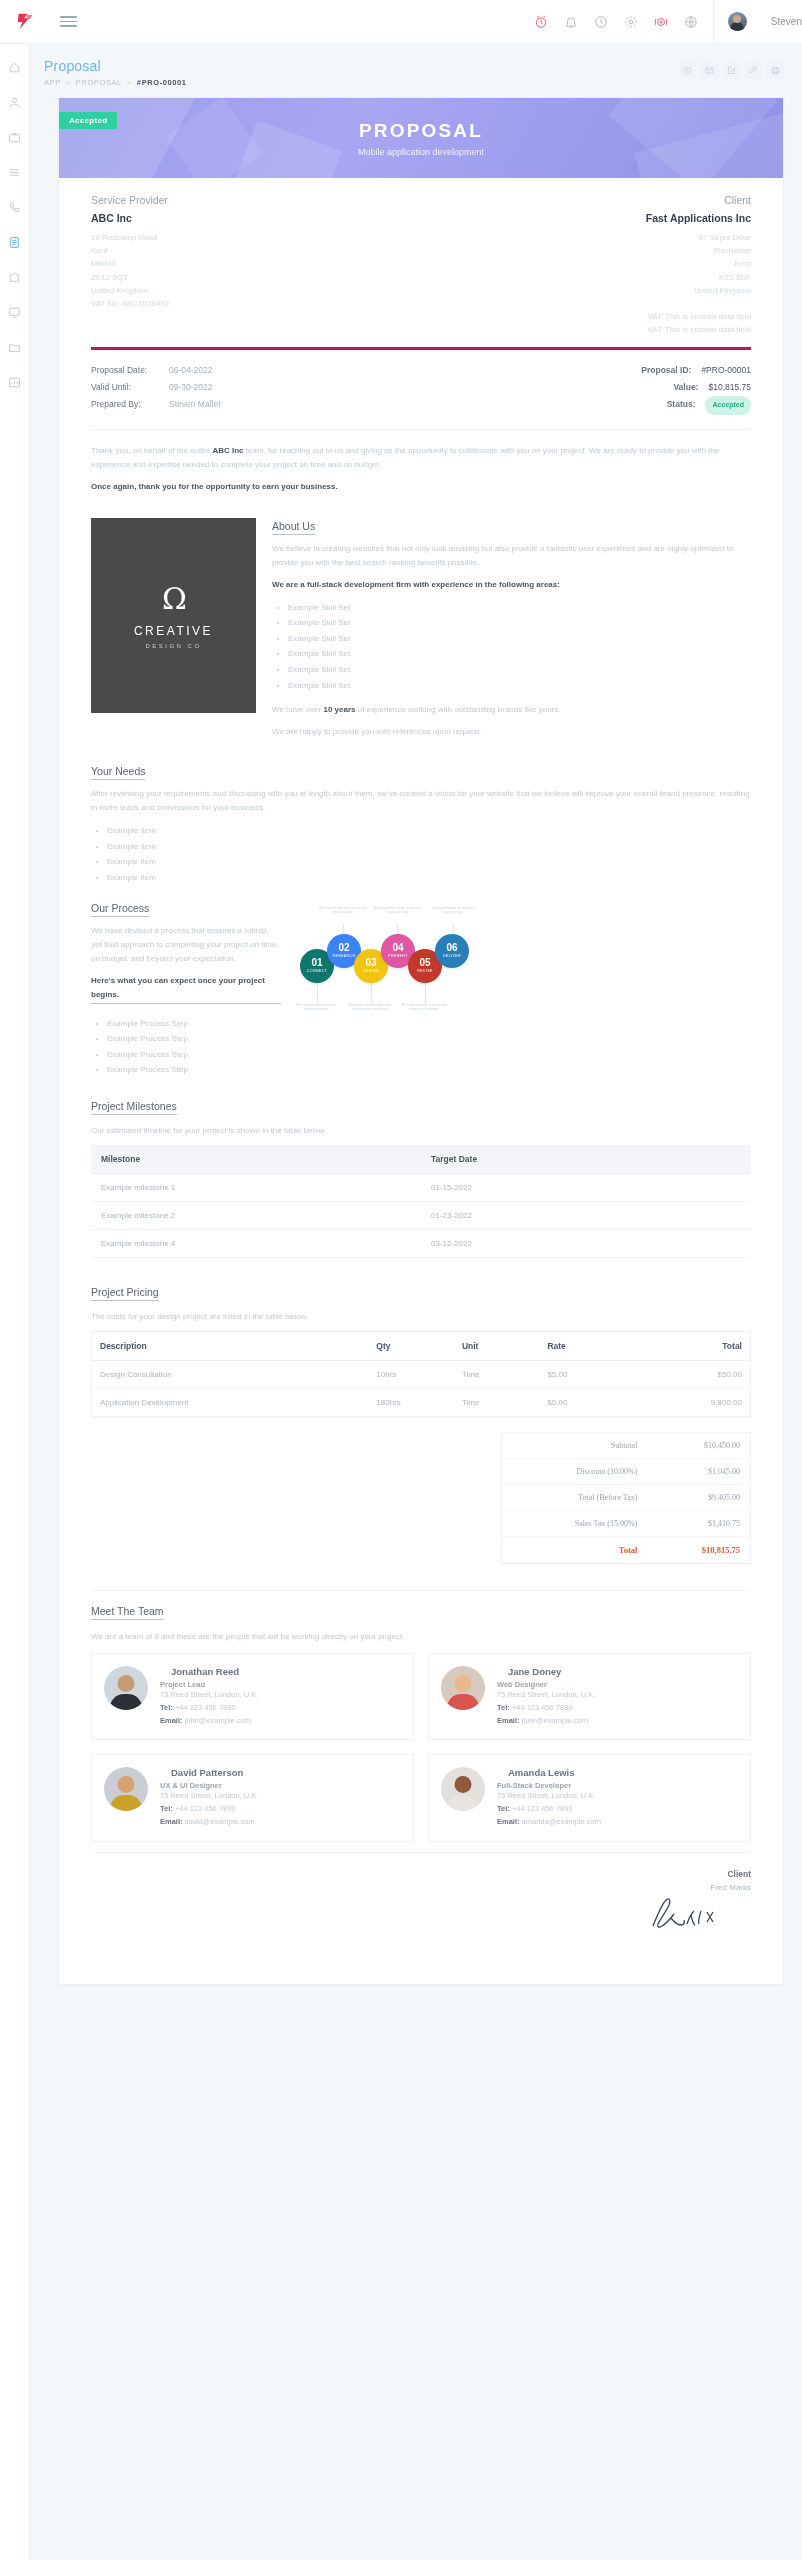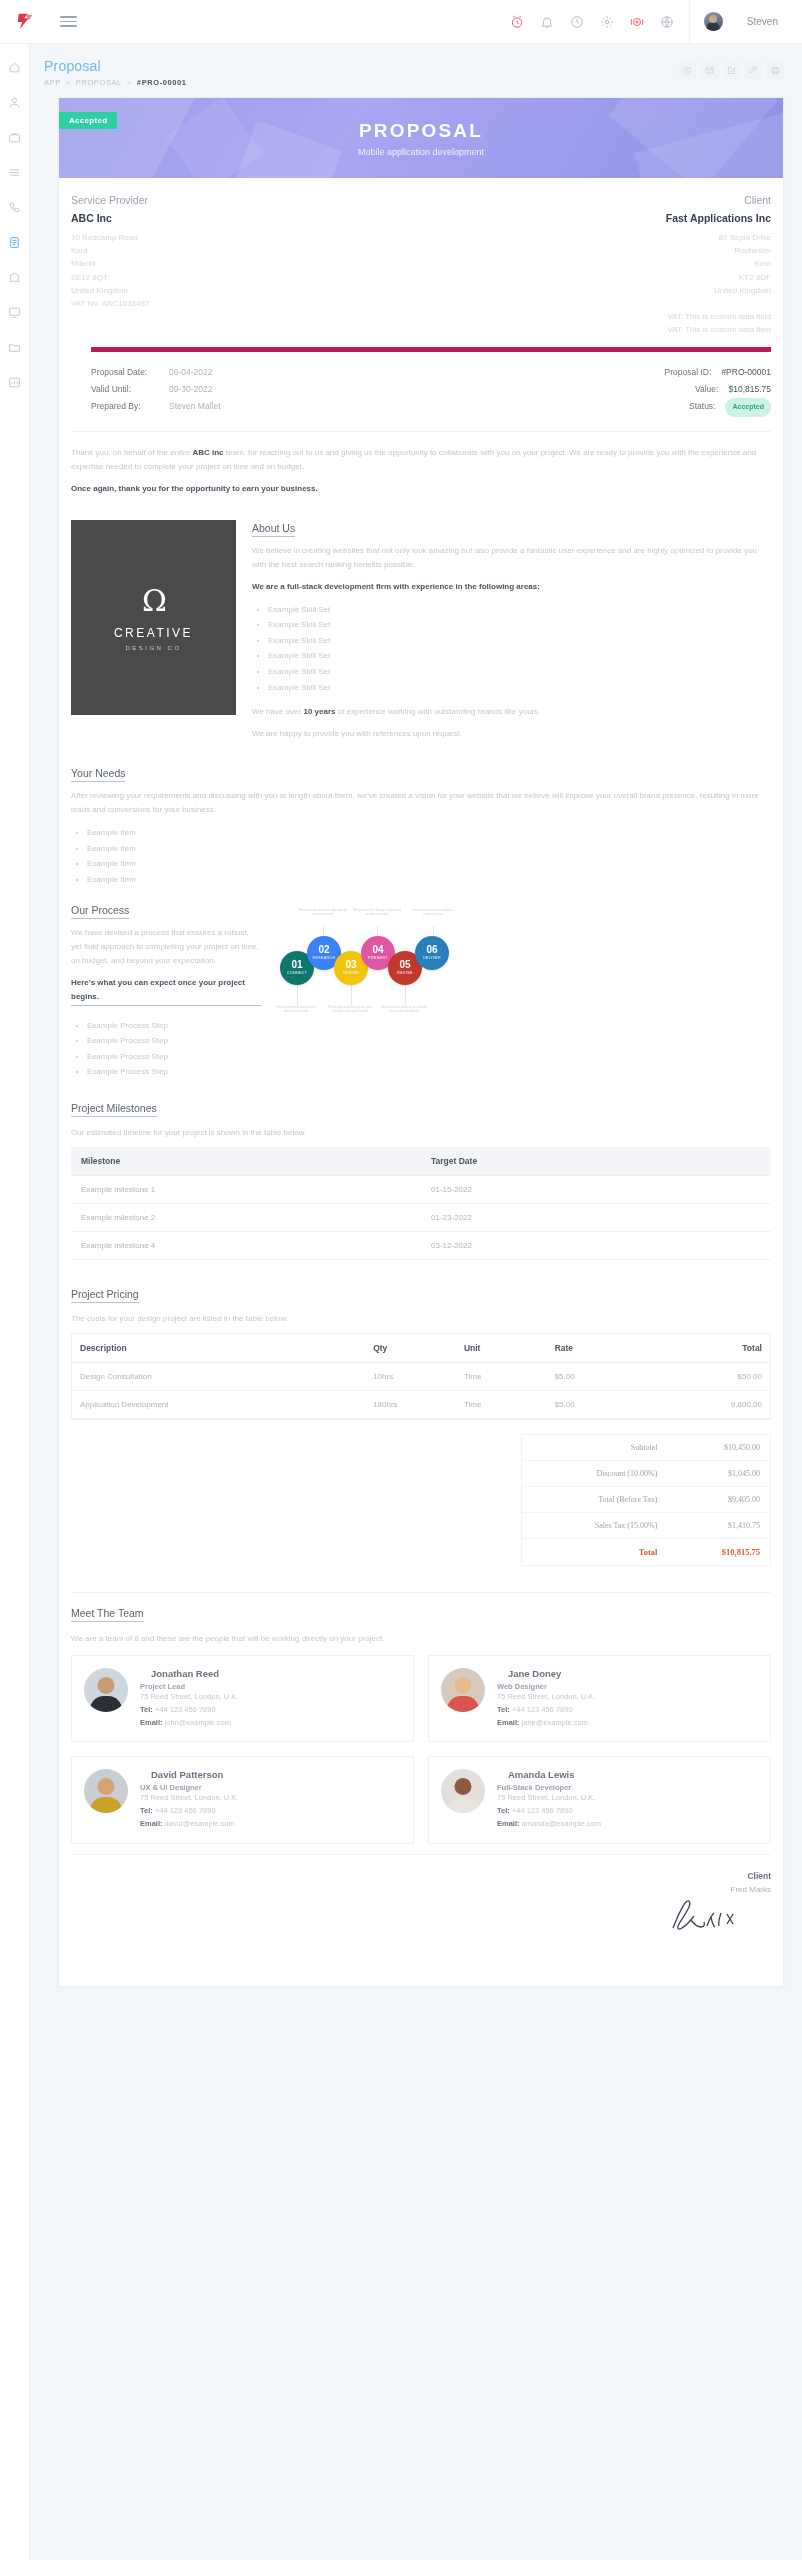"Steven" .user-chip { padding-right: 24px -> 0 }
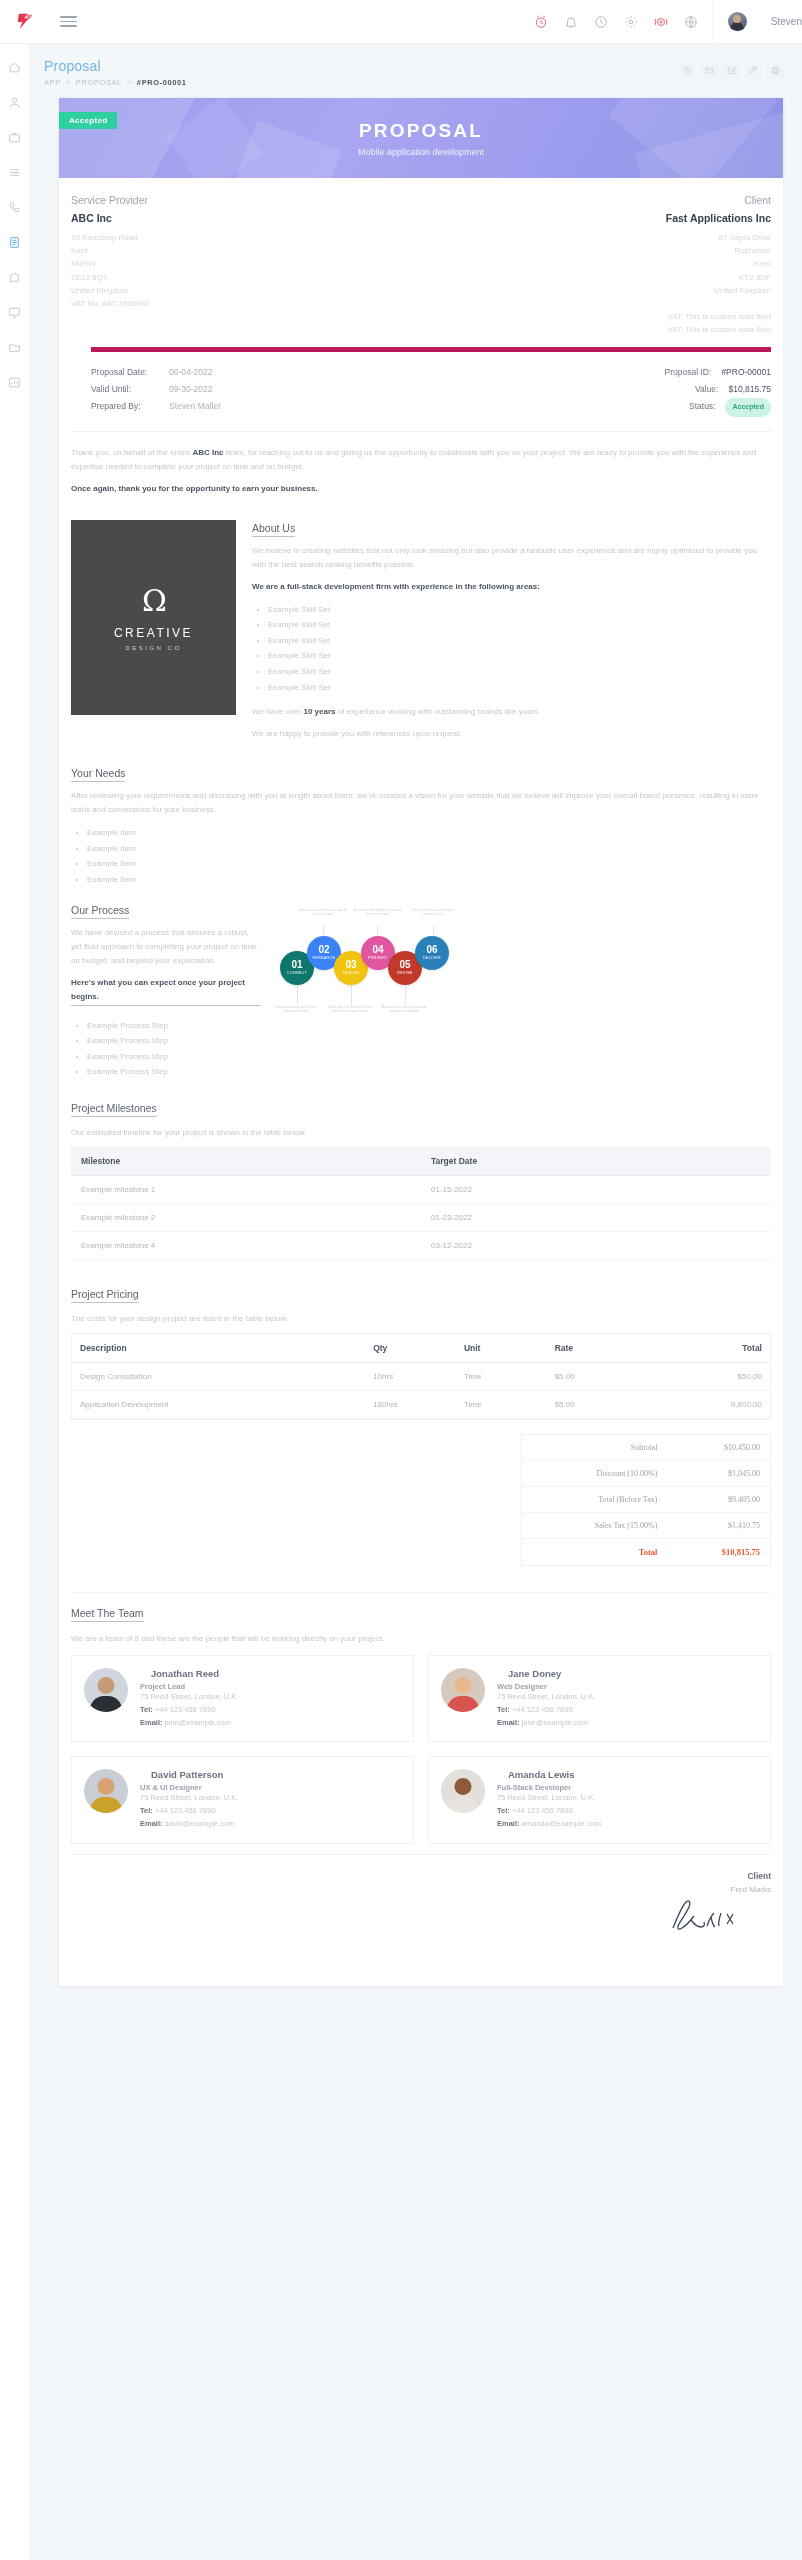"Service Provider" .docpad { padding: 0 12px -> 0 32px }
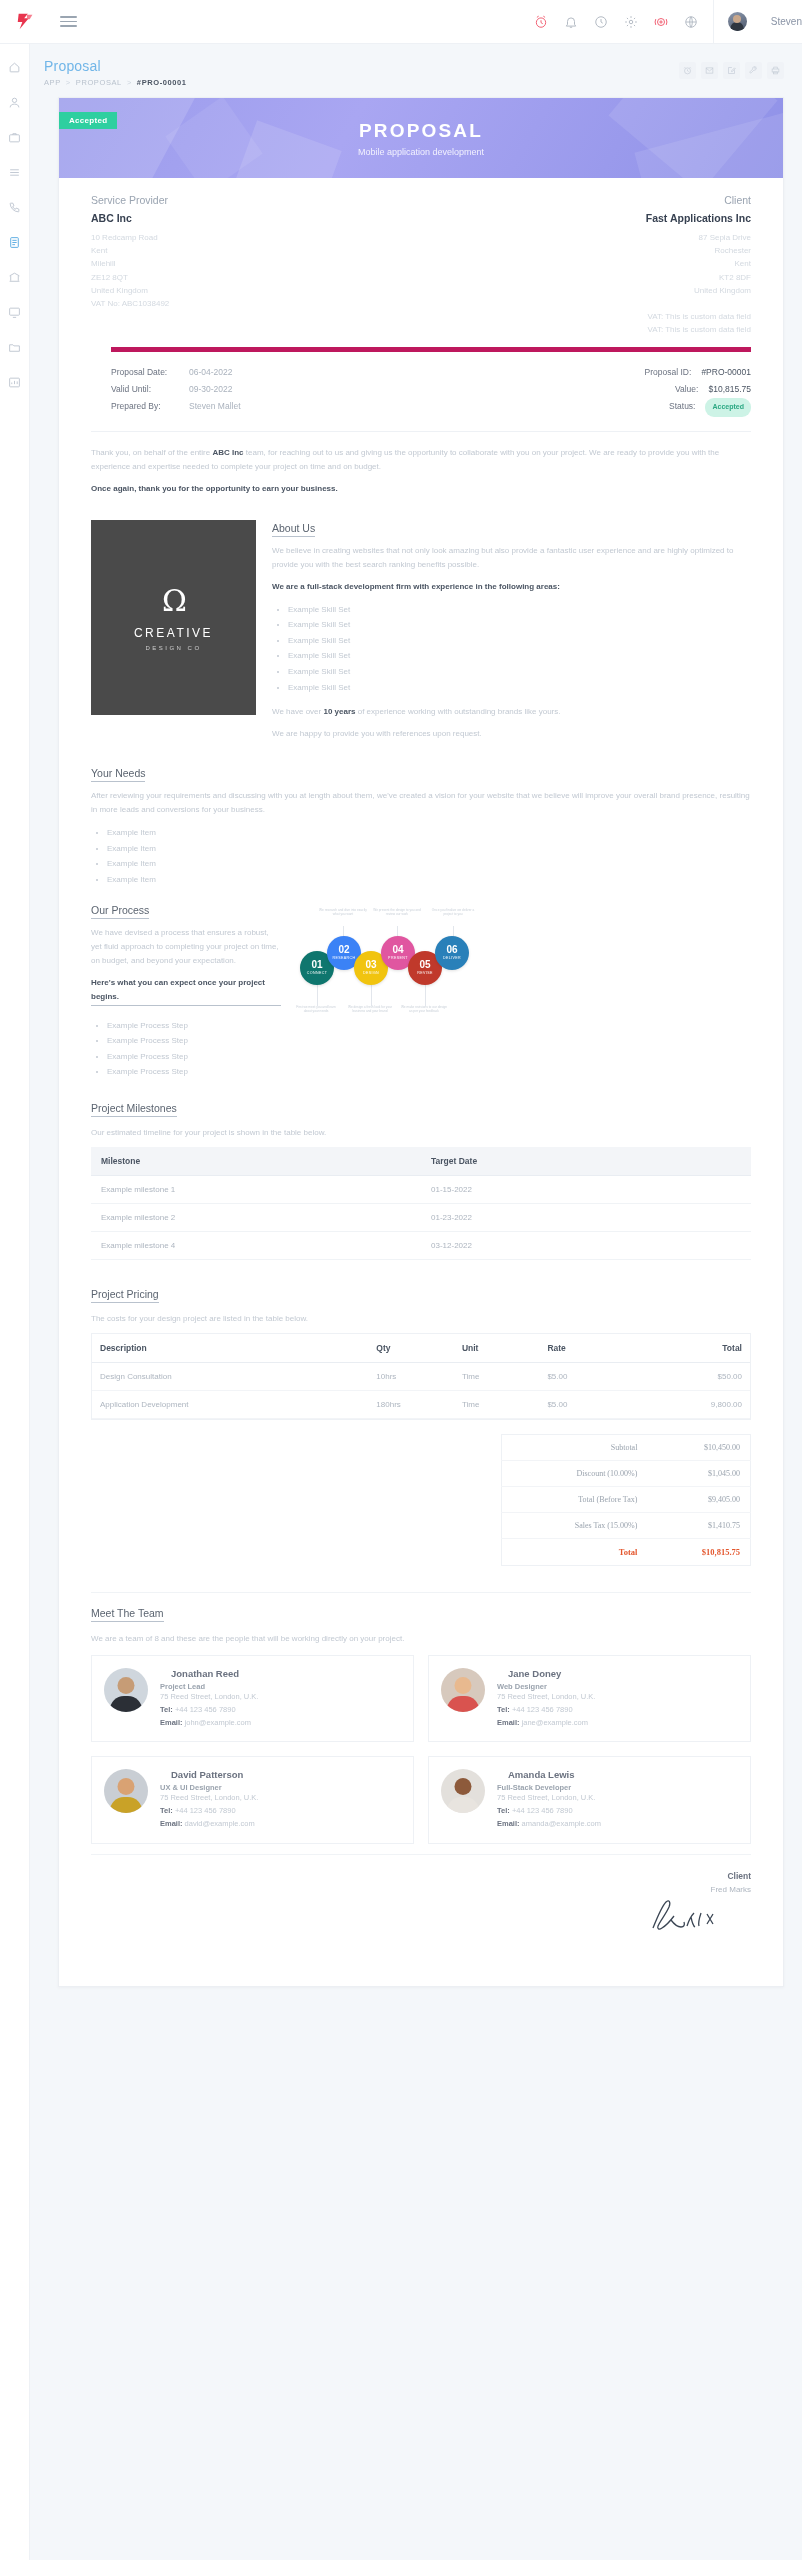"Proposal Date:" .meta-row { border-top: 5px solid #be185d -> 3px solid #be185d; margin-left: 20px -> none }
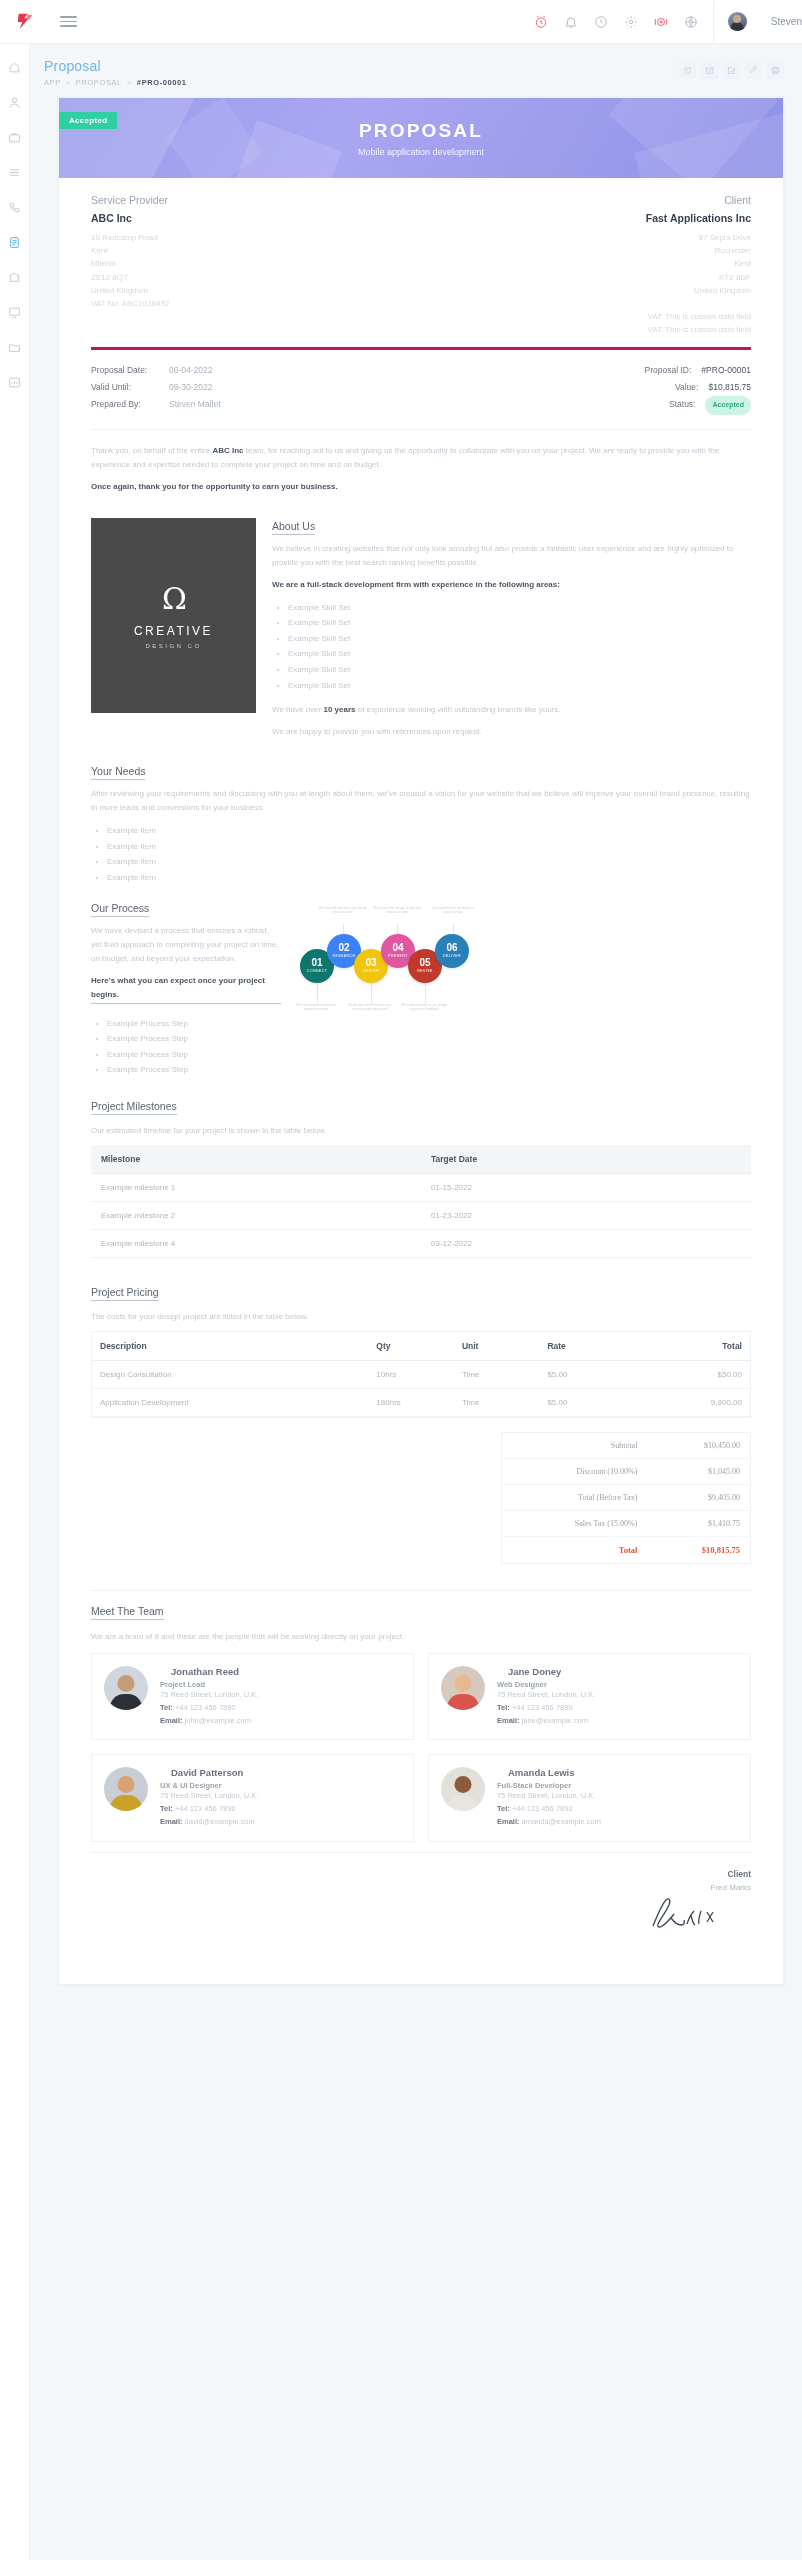"Proposal ID:" .meta-col.right .meta-k { font-weight: none -> bold }
